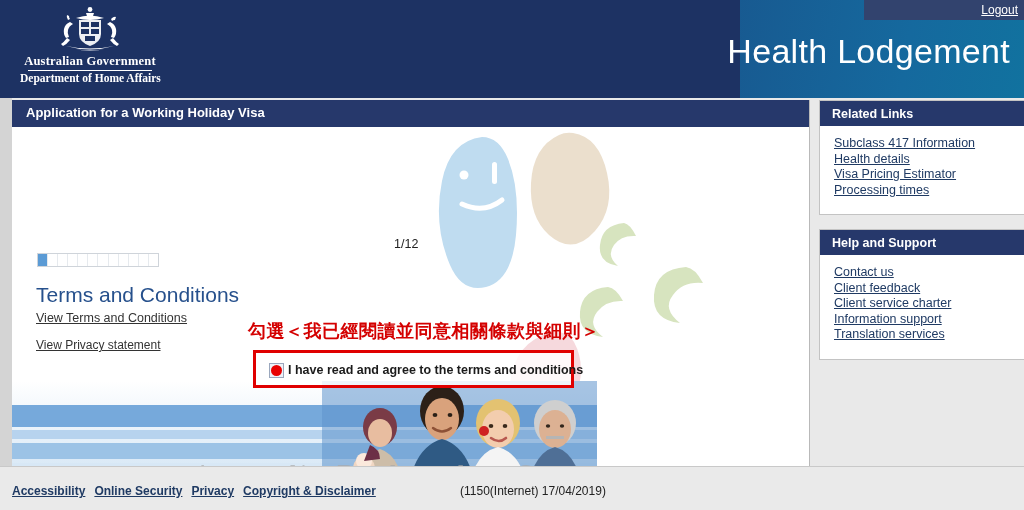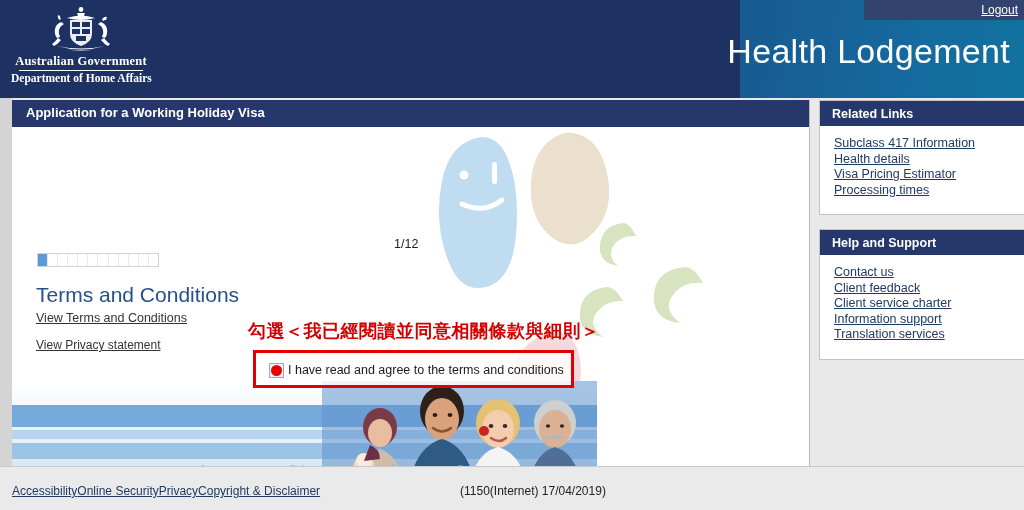"Australian Government" .crest { left: 11px -> 20px }
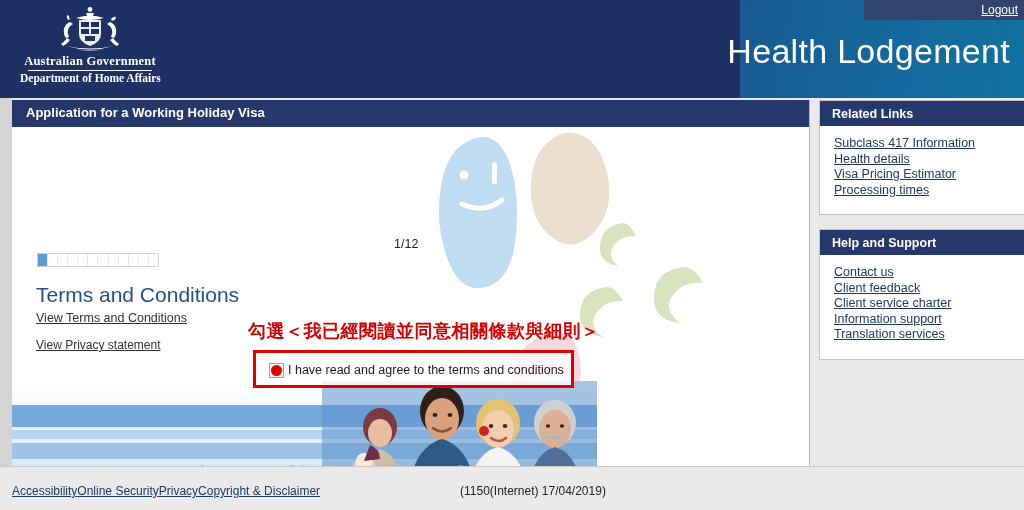"I have read and agree" .agree-label { font-weight: none -> bold }
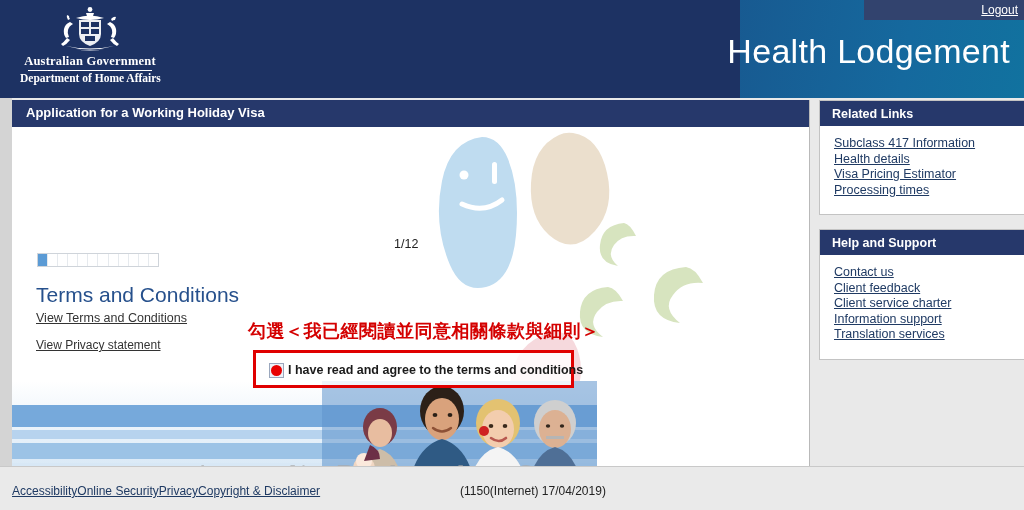"Accessibility" .foot-links { font-weight: none -> bold; gap: none -> 9px }
